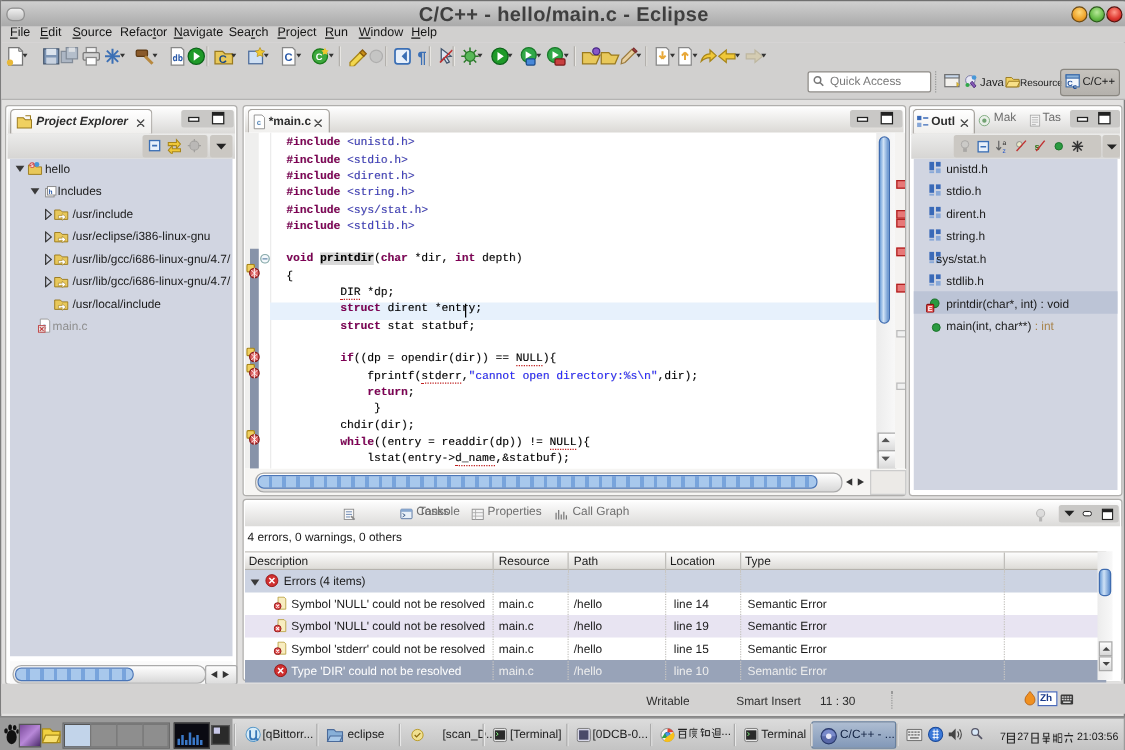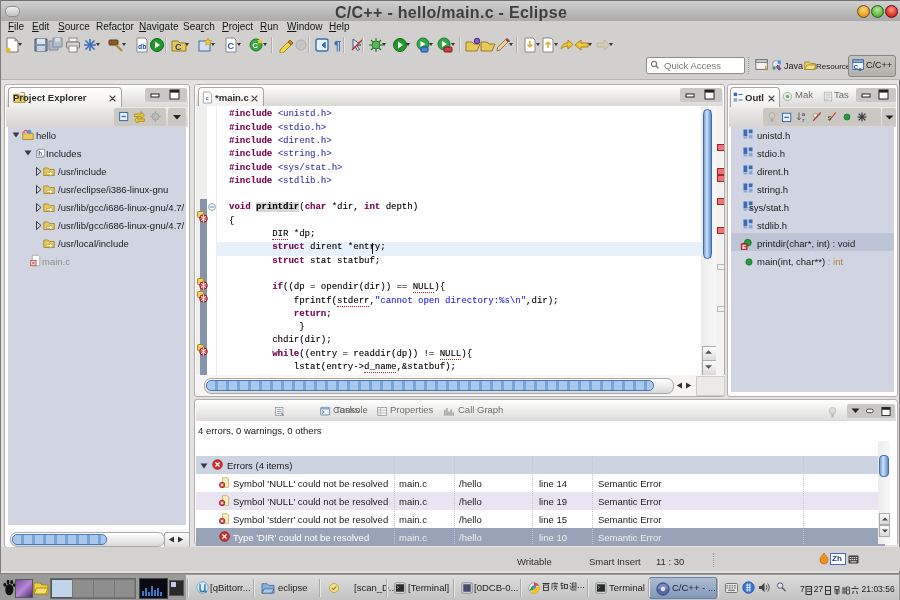"Project Explorer" span.tablabel { font-style: none -> italic; left: 4px -> 20px }
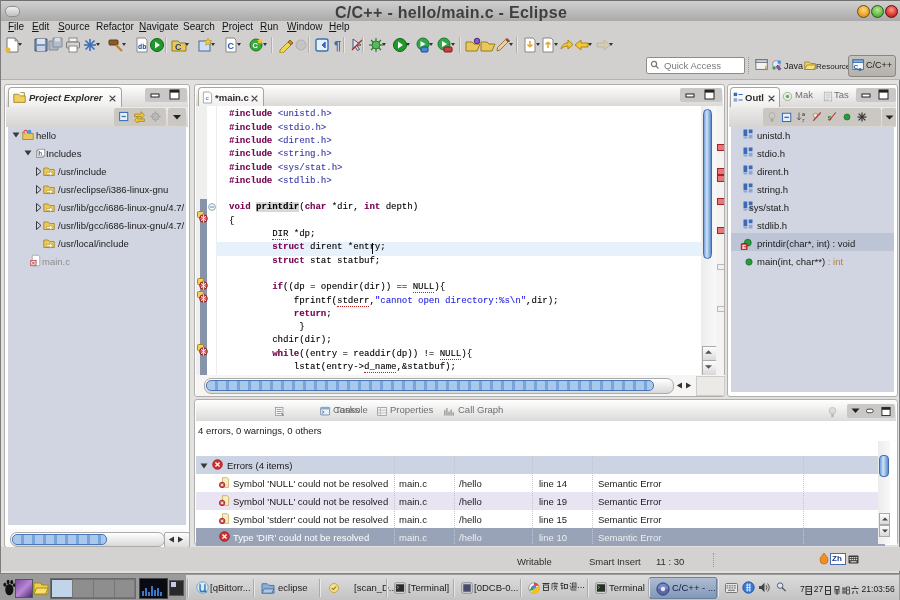"Description" div.si { html: none -> <div> <span>Description</span> <span>Resource</span> <span>Path</span> <span>Location</span> <span>Type</span> <div></div> <div></div> <div></div> <div></div> <div></div> </div> }
